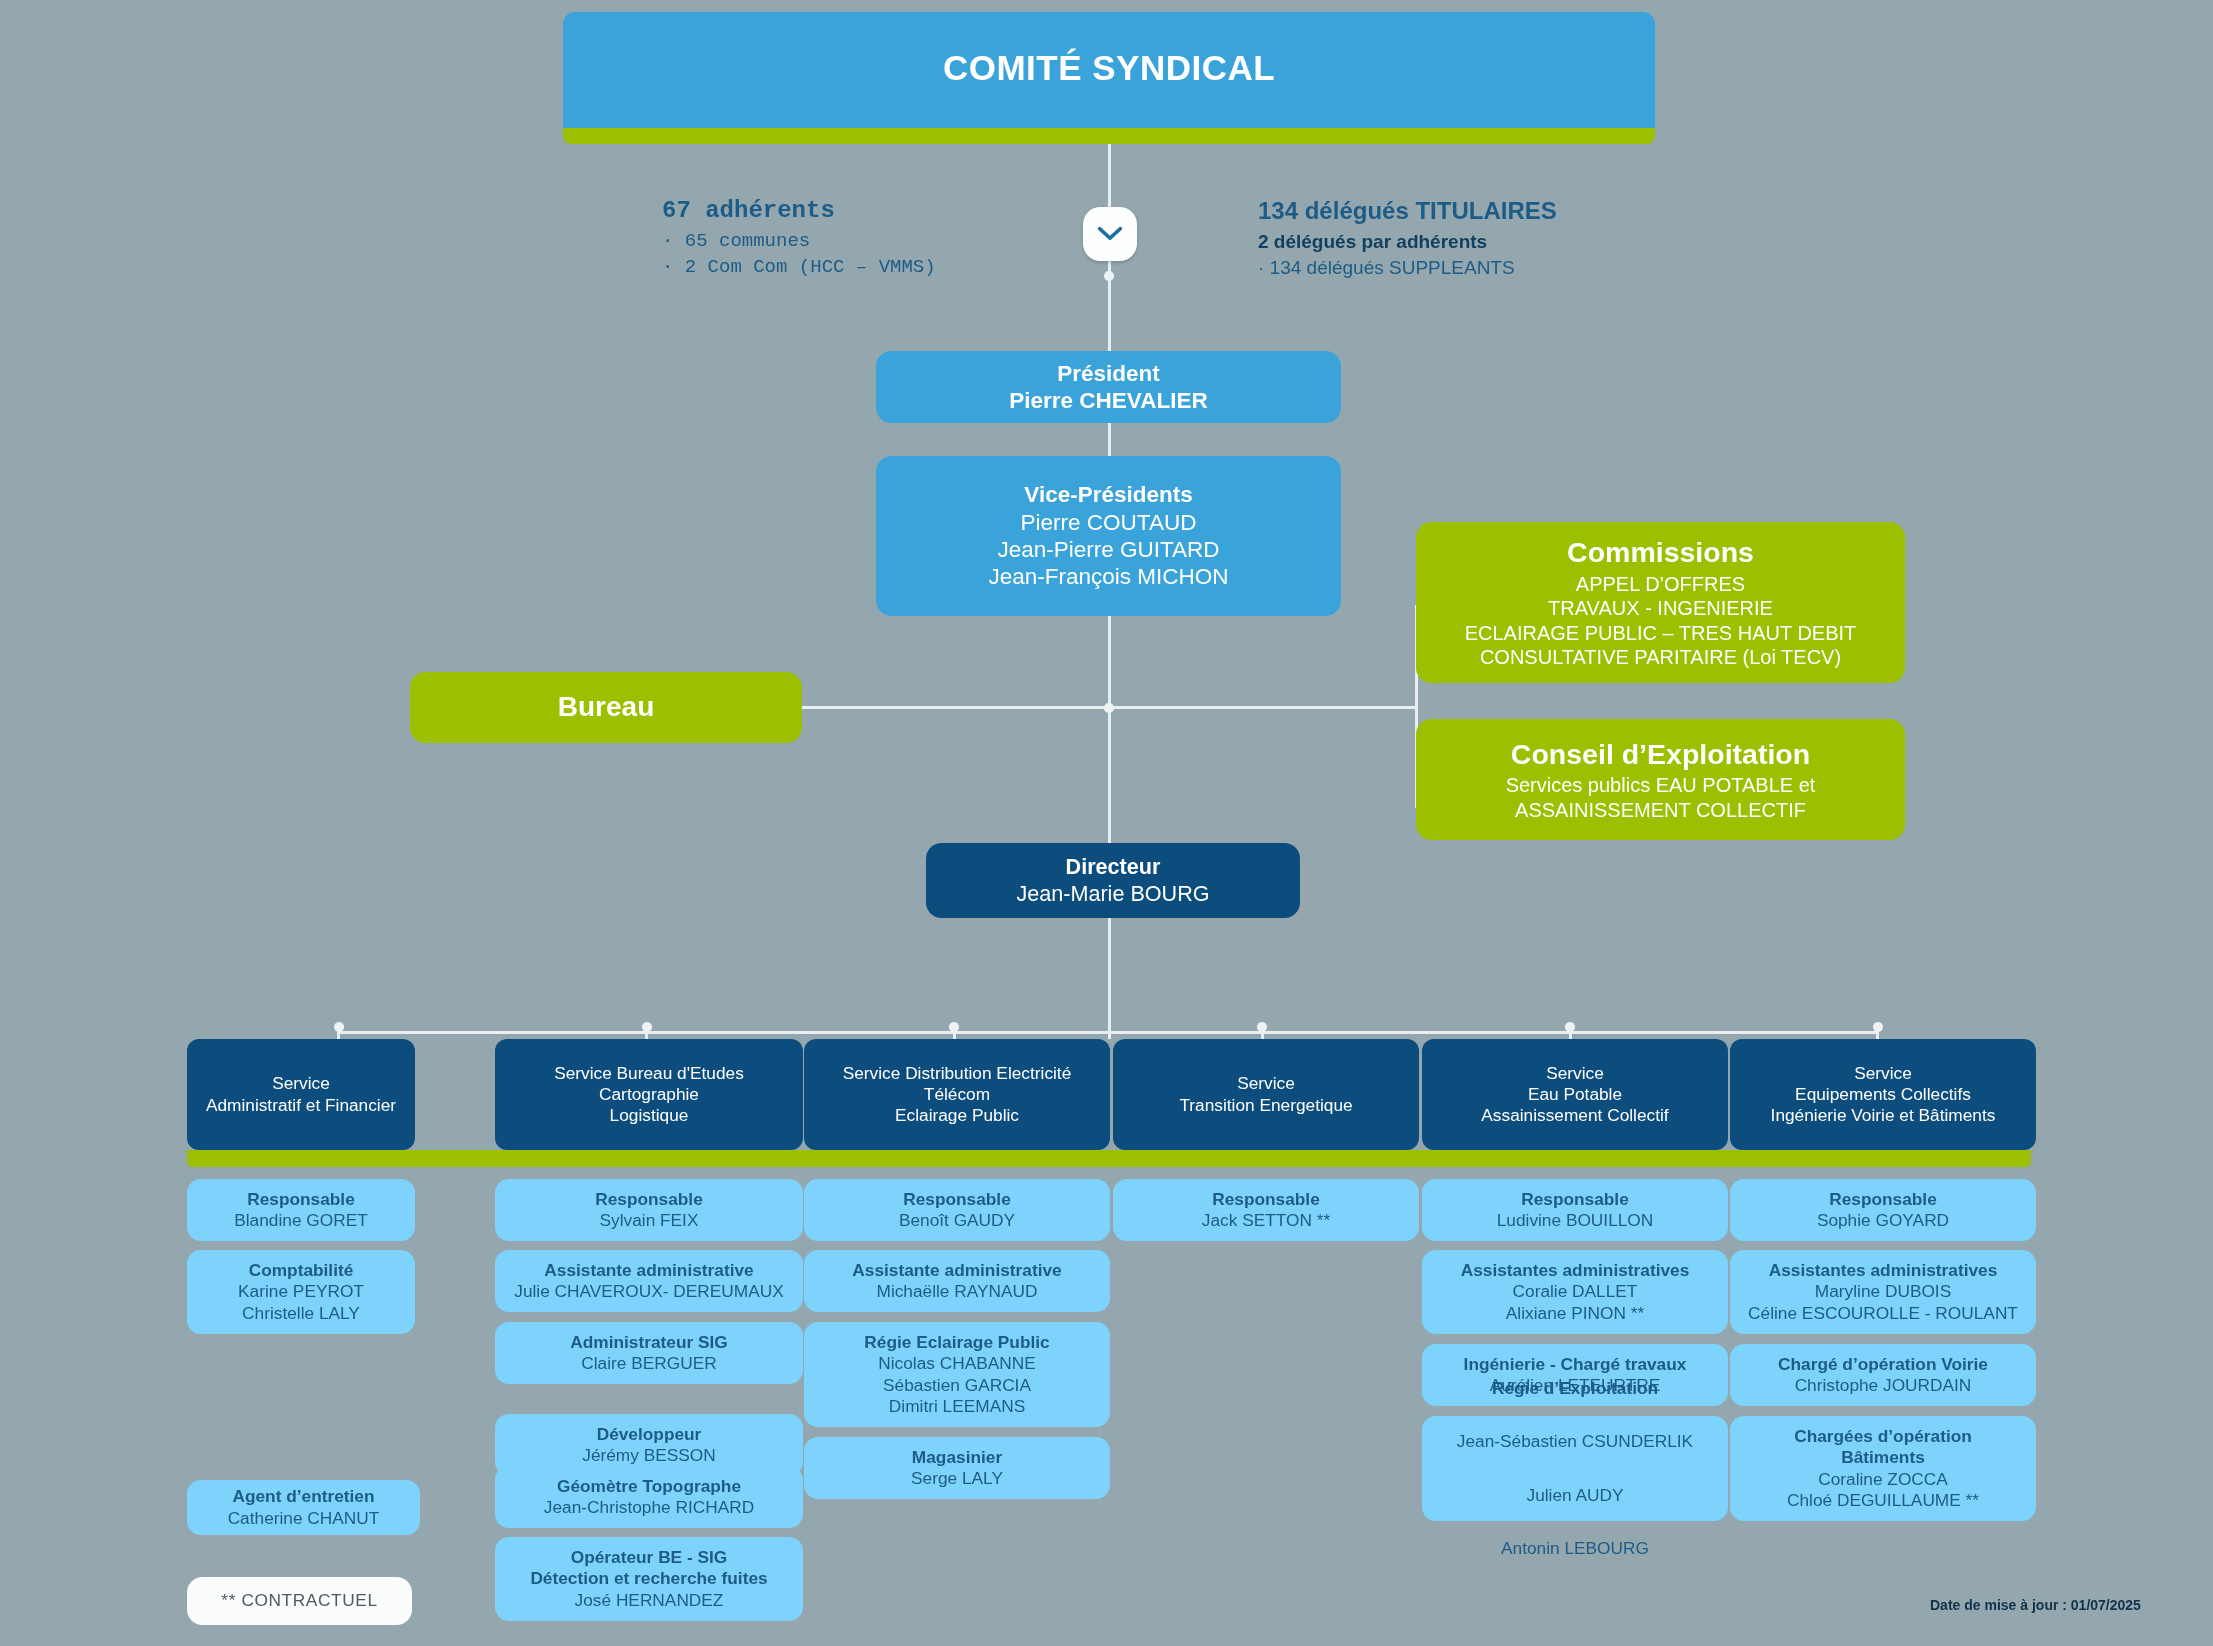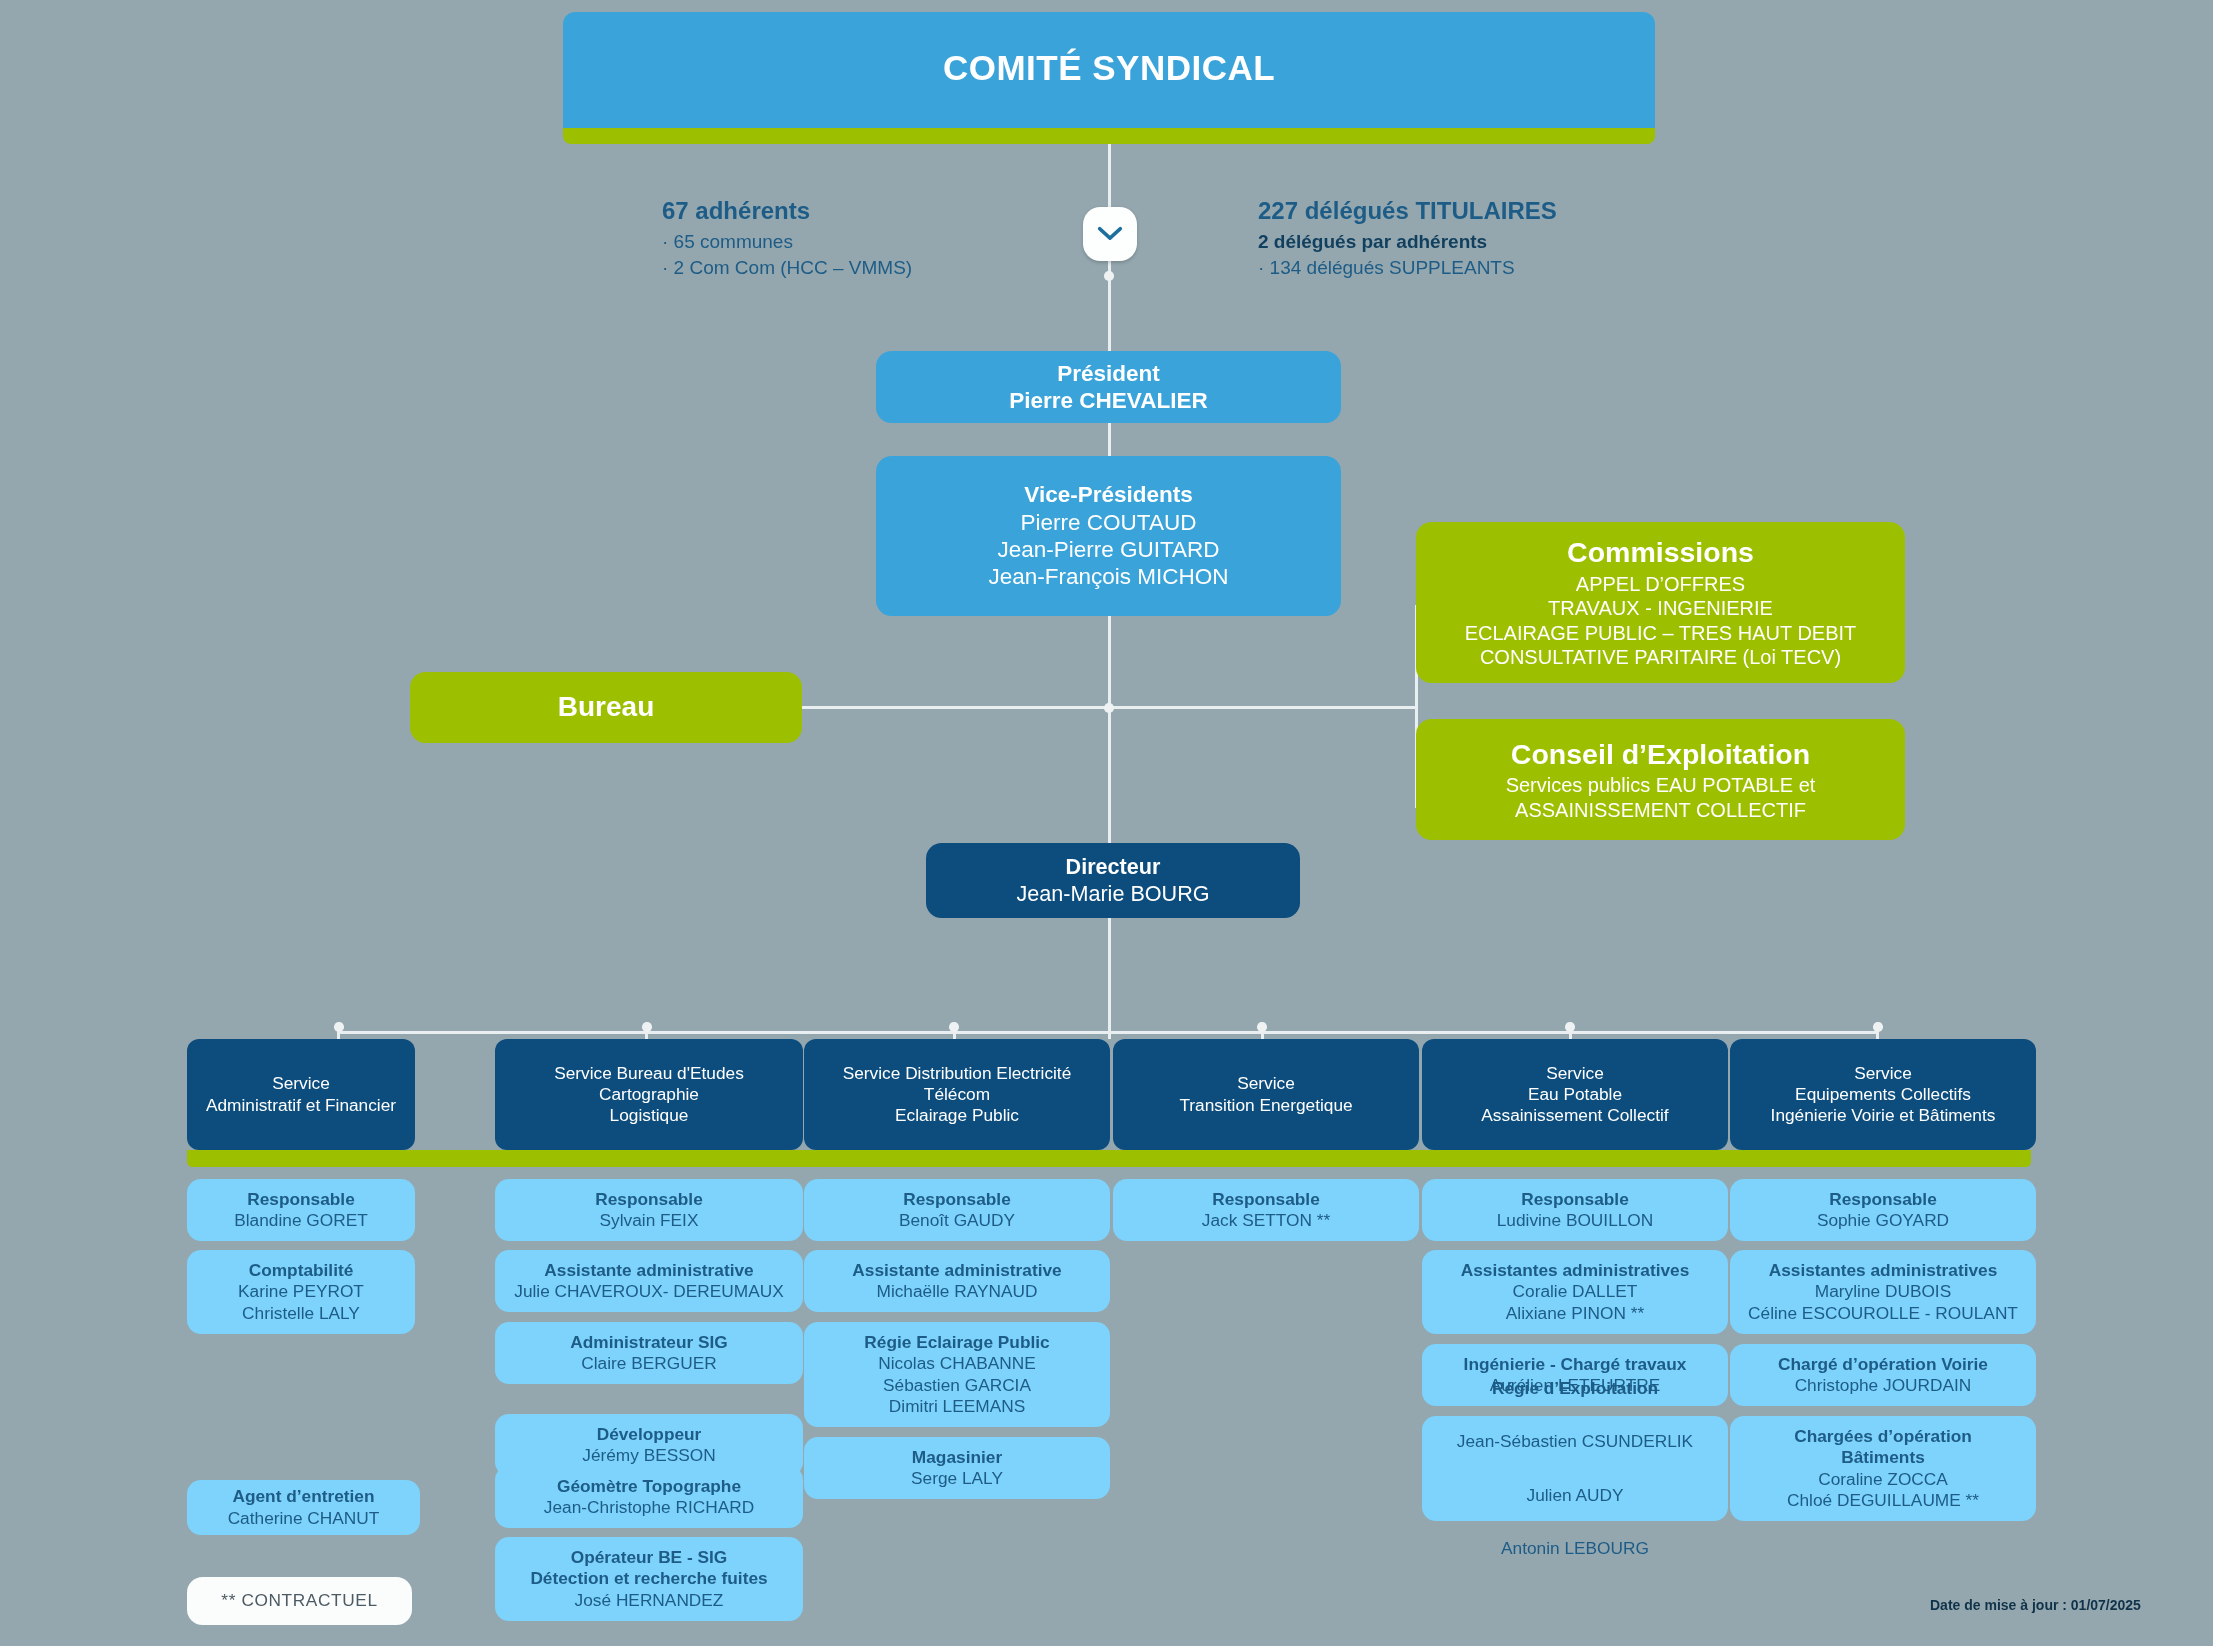"67 adhérents" #stats-left { font-family: none -> Liberation Mono, monospace }
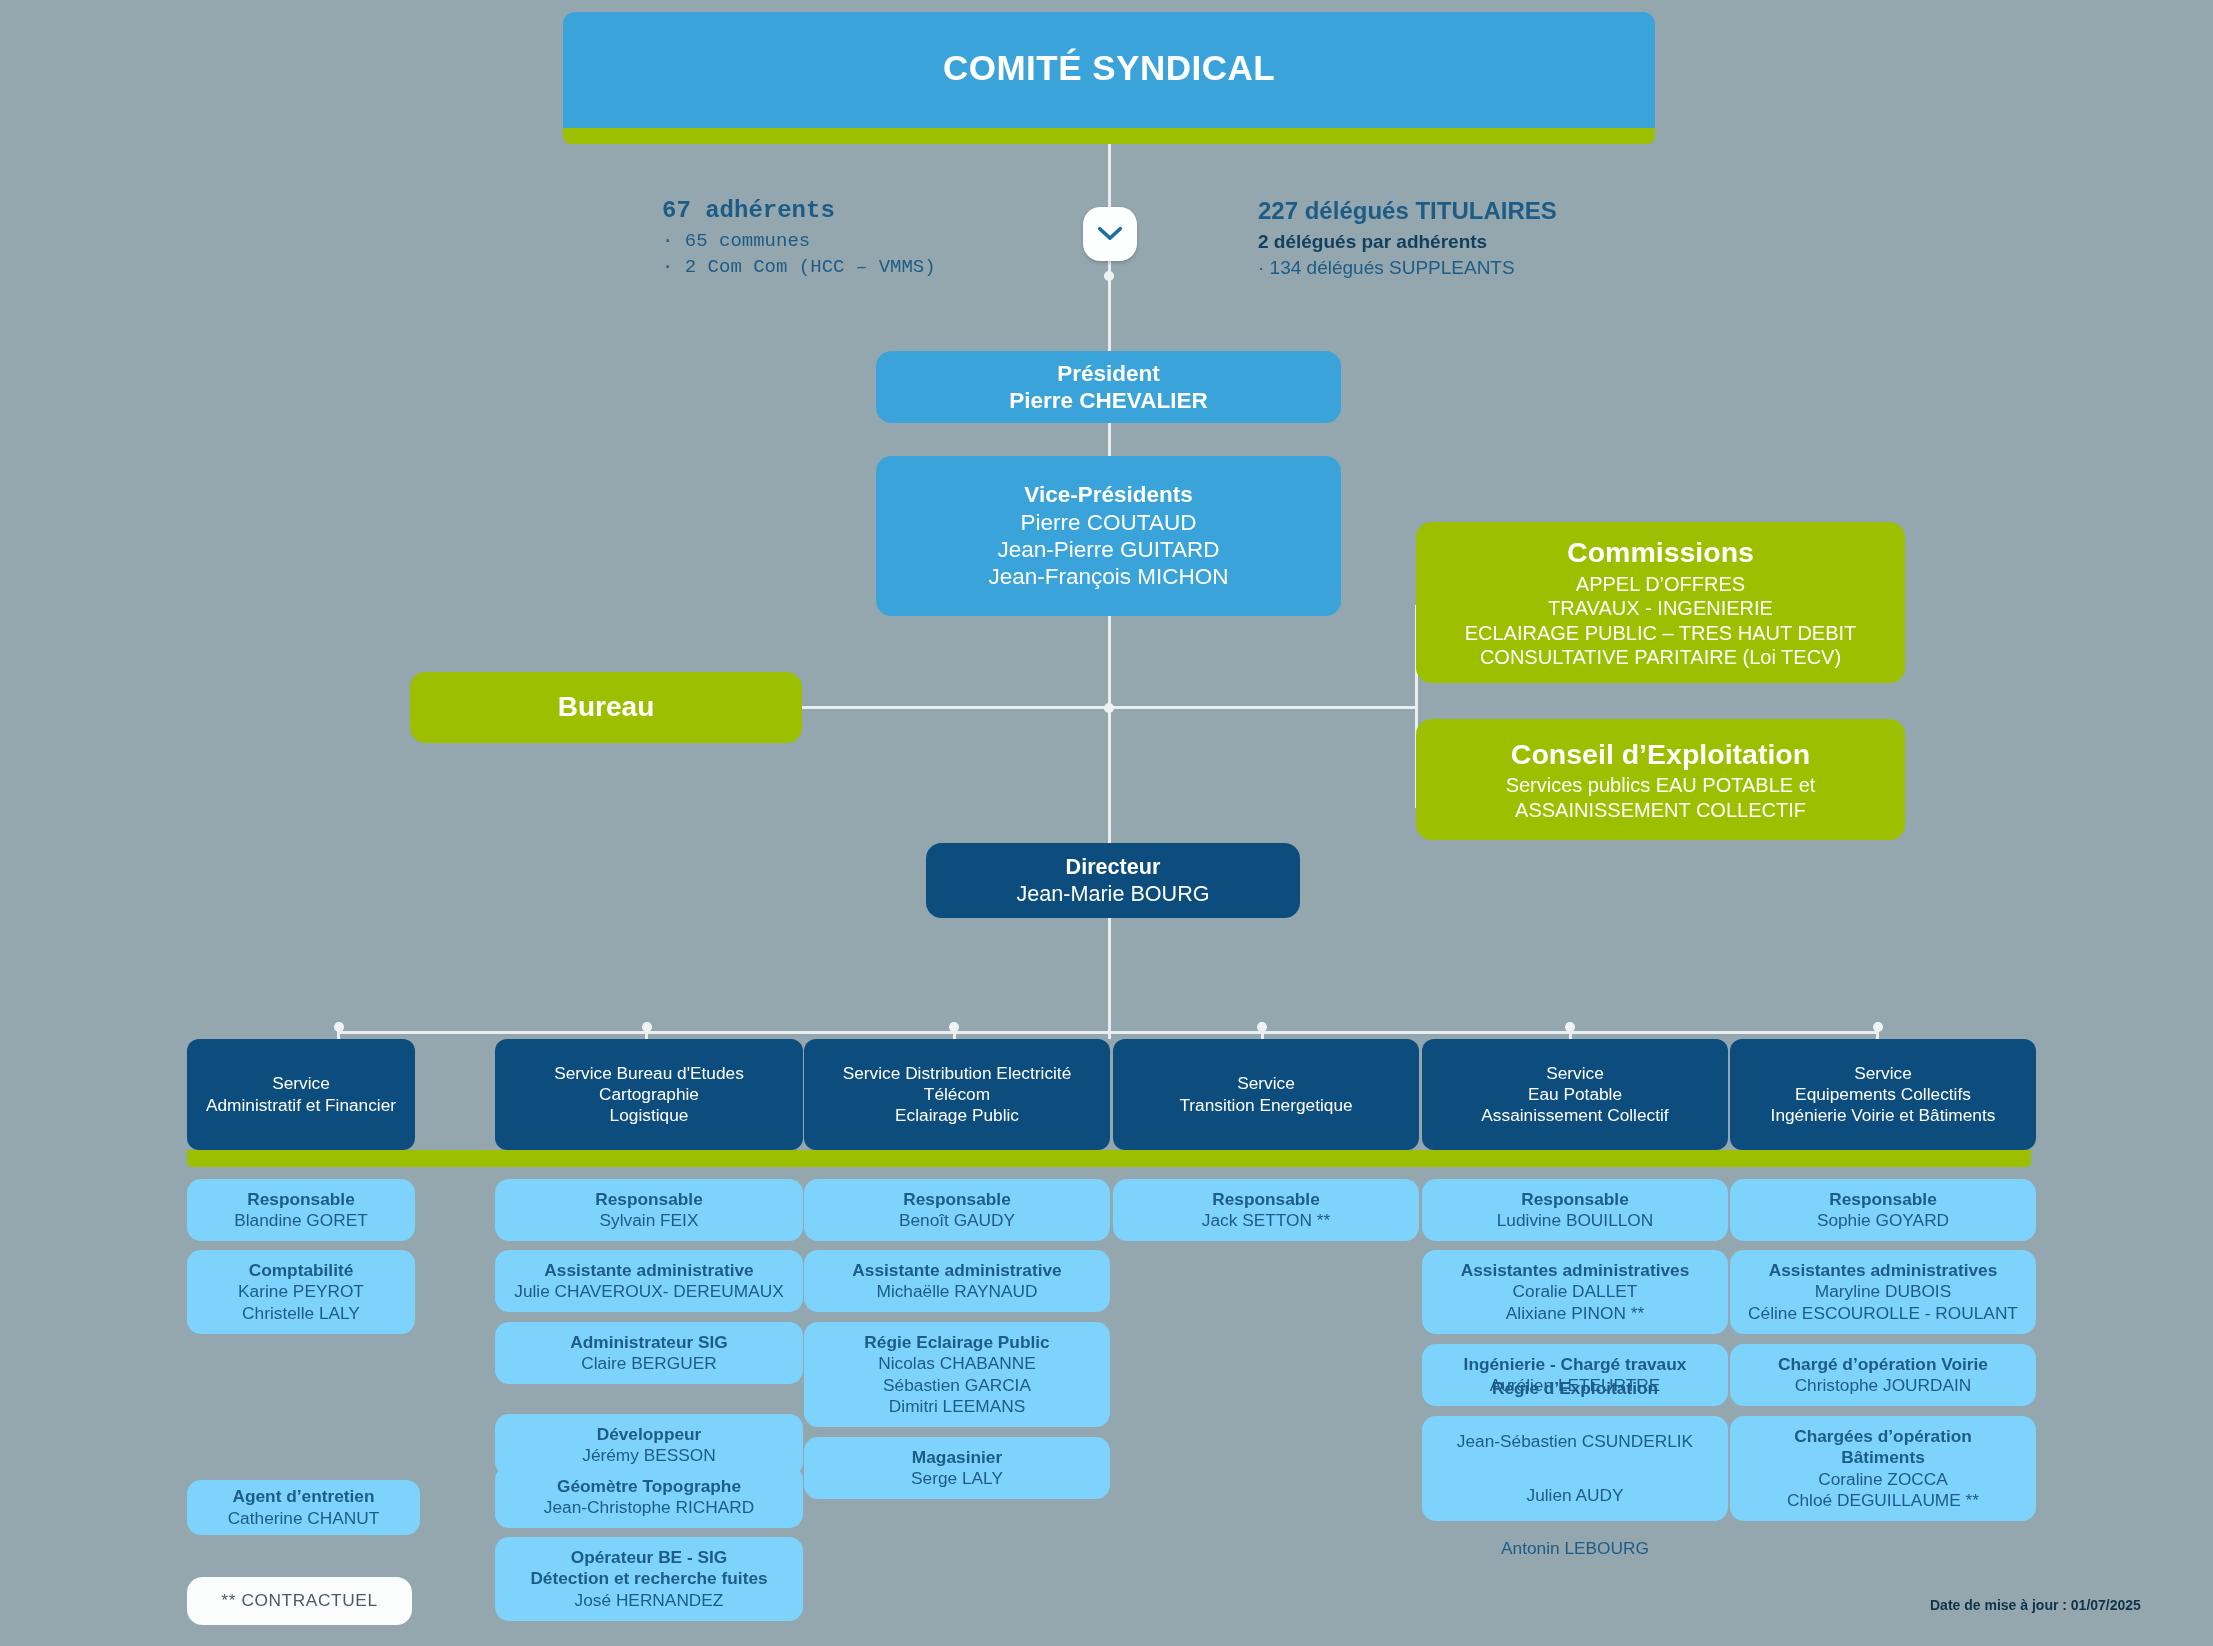"227 délégués TITULAIRES" div.hl { text: 227 -> 134 }
